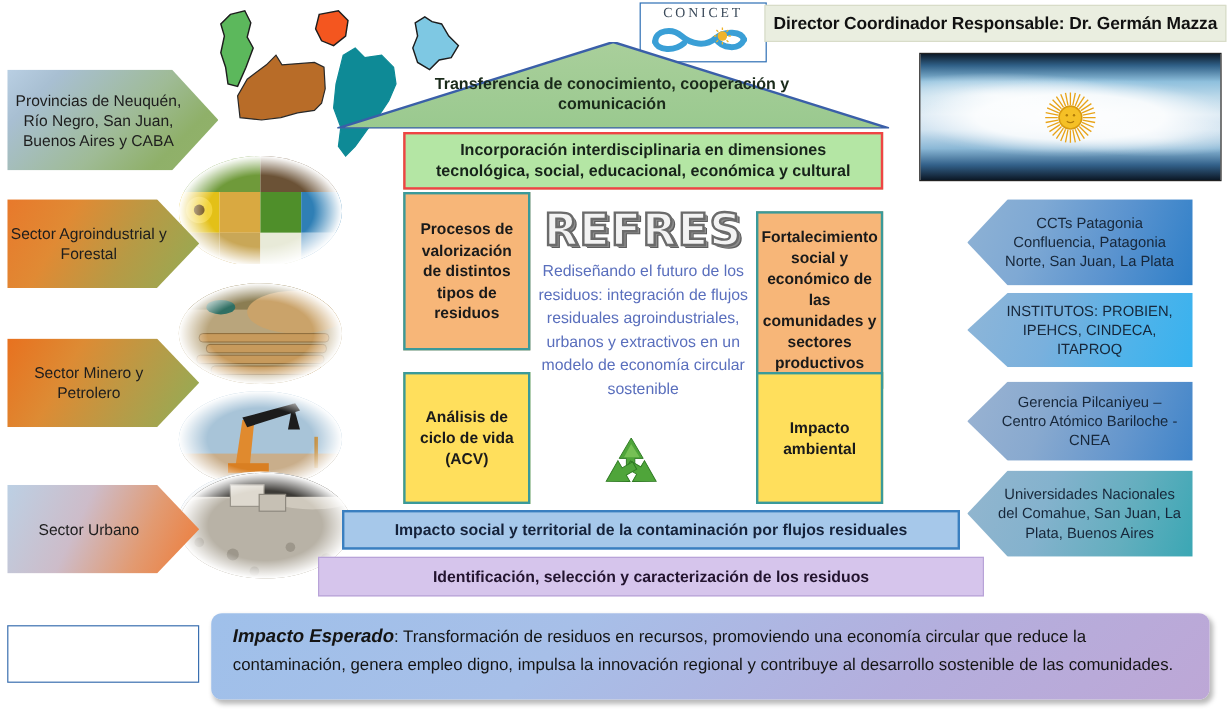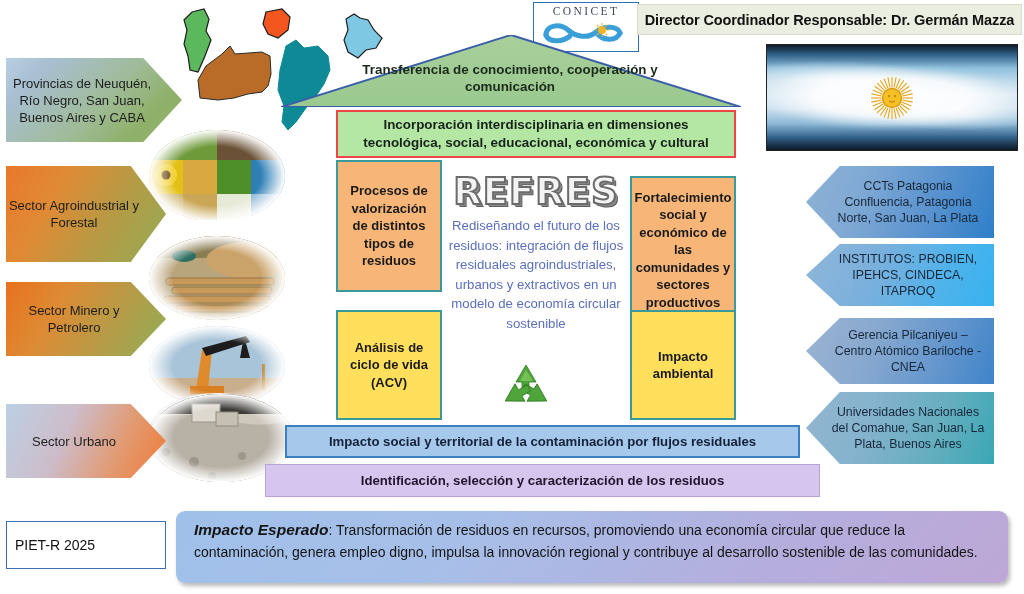"Sector Agroindustrial y Forestal" #arrow-agro { height: 96px -> 74px }
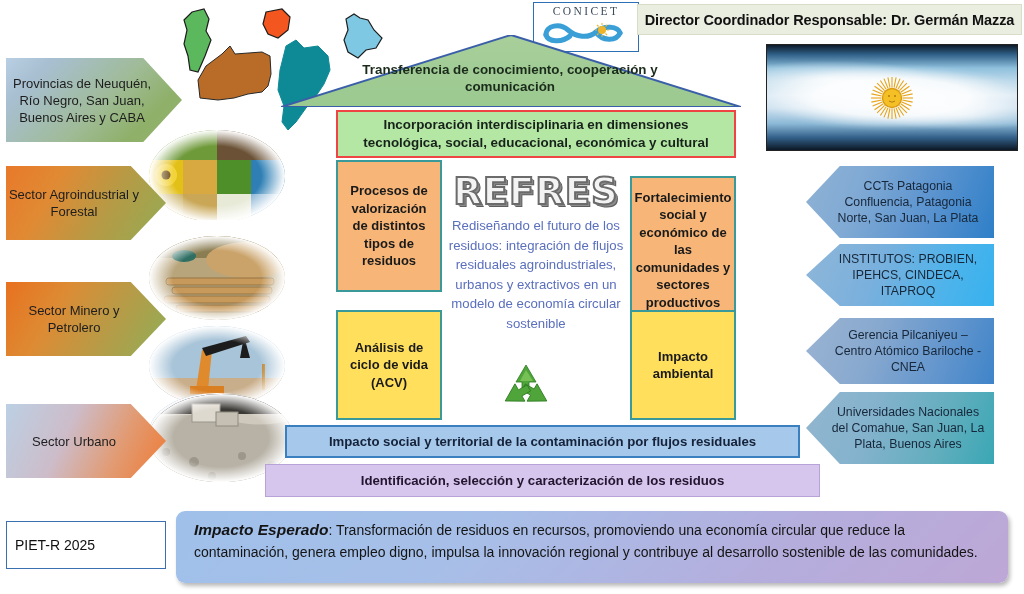"PIET-R 2025" span { html: <span>PIET-R 2025</span> -> none }
